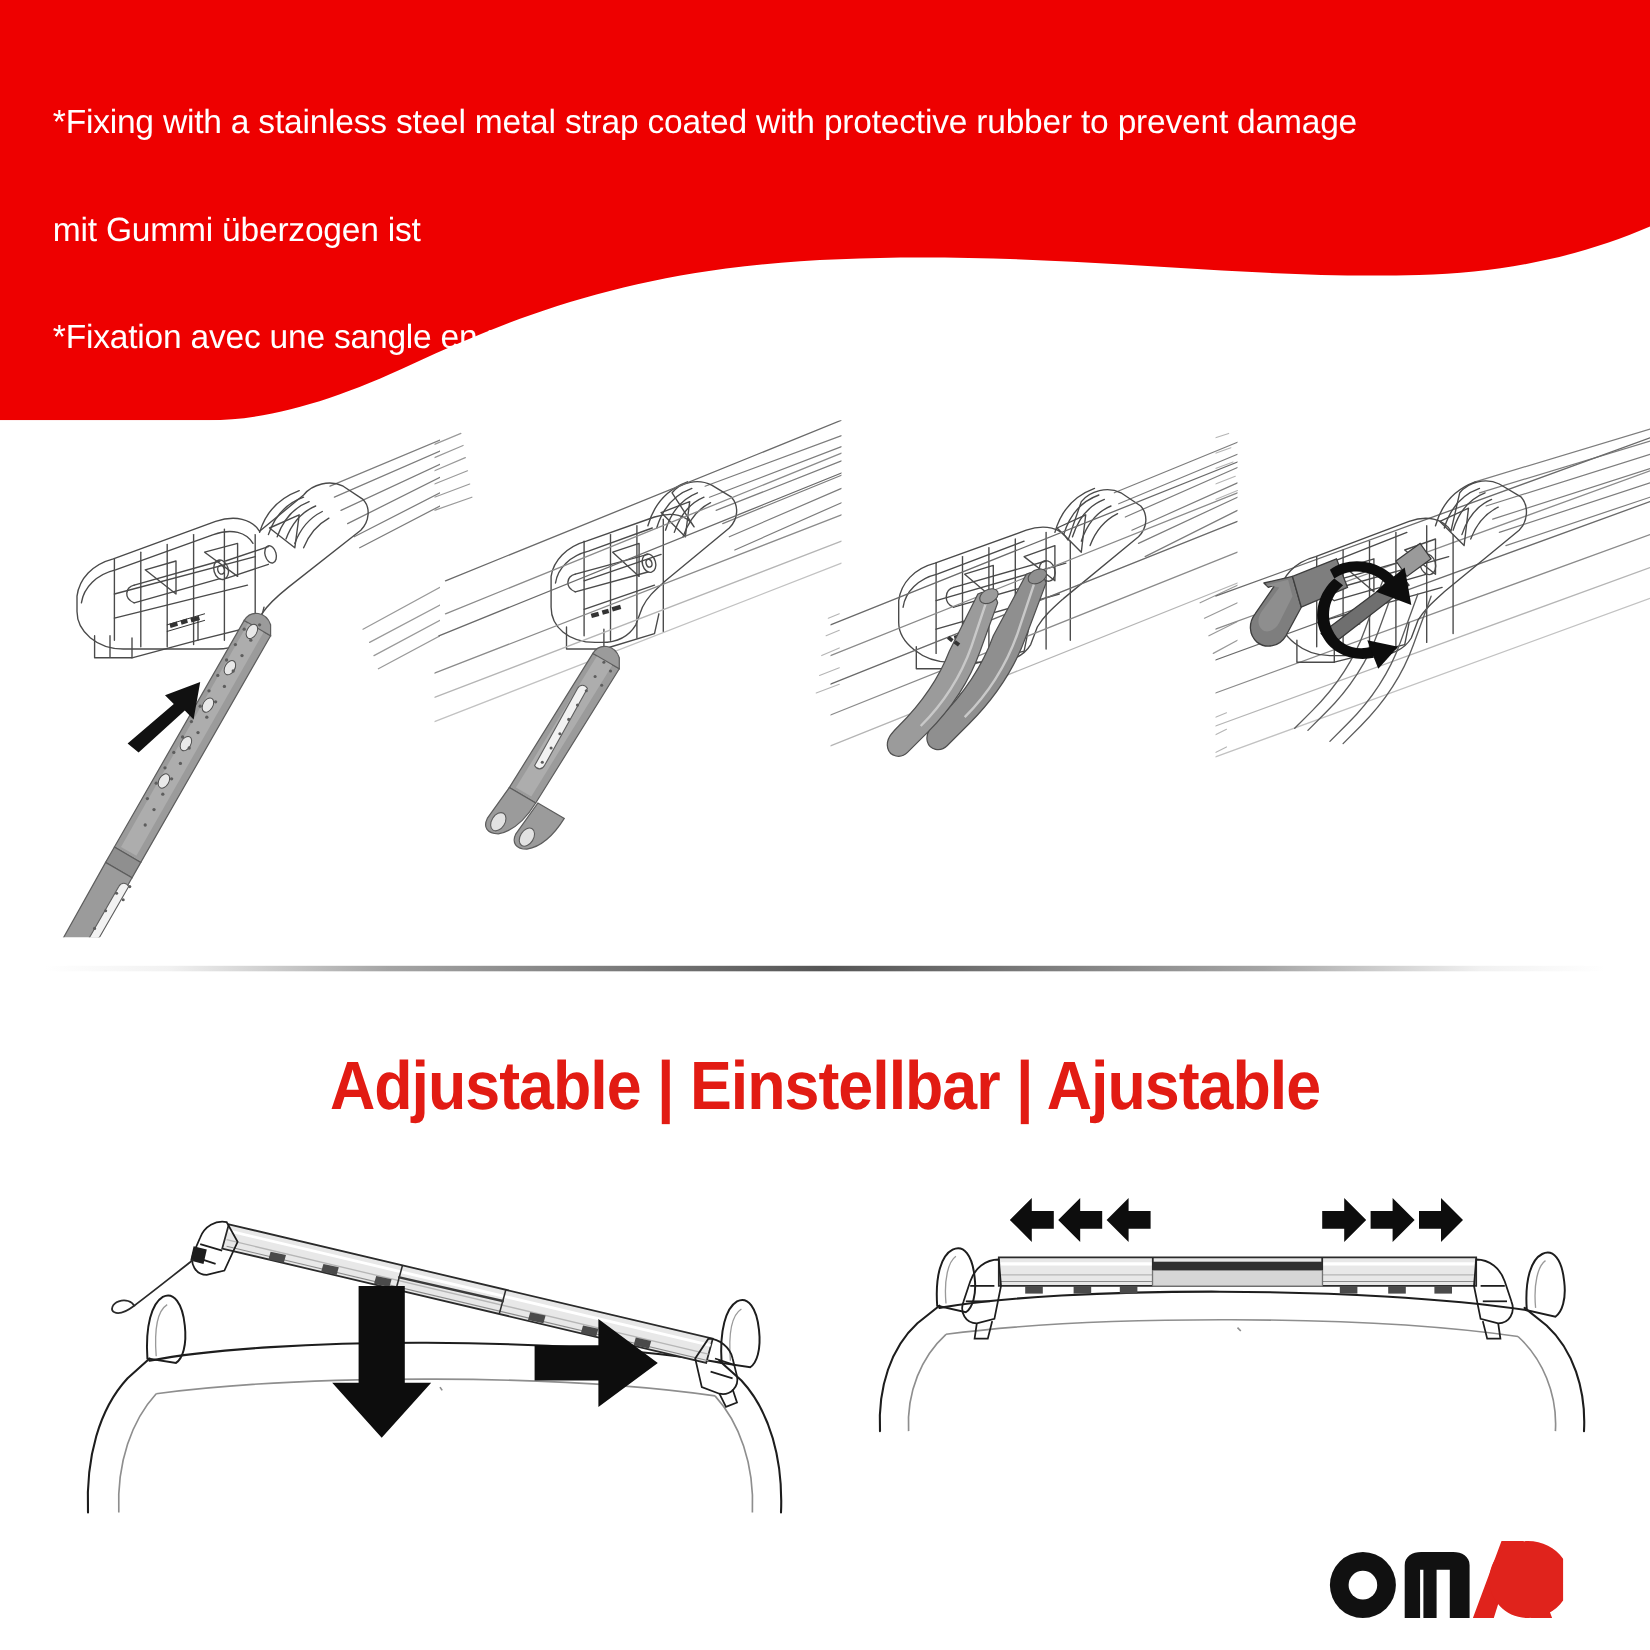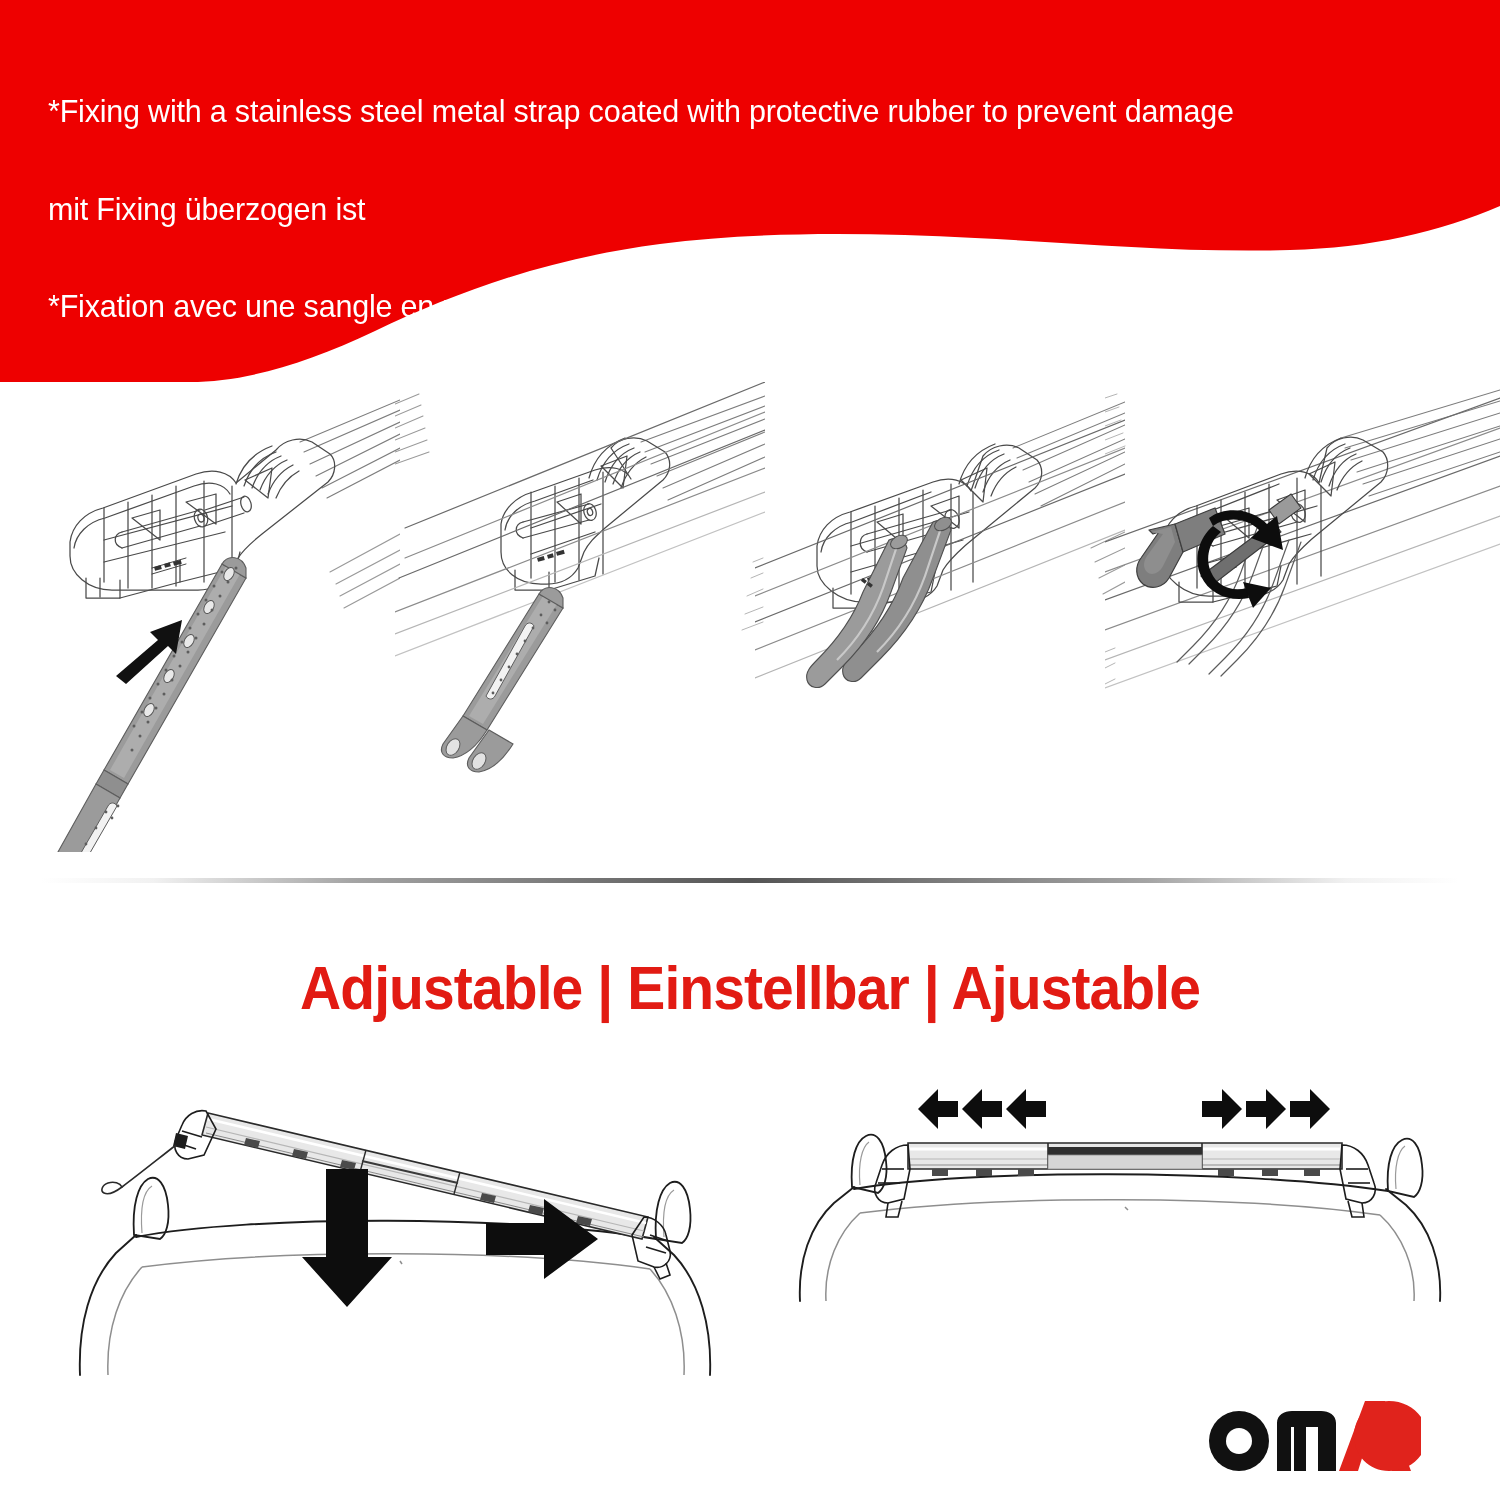"mit Fixing überzogen ist" span.ln { text: Fixing -> Gummi }
